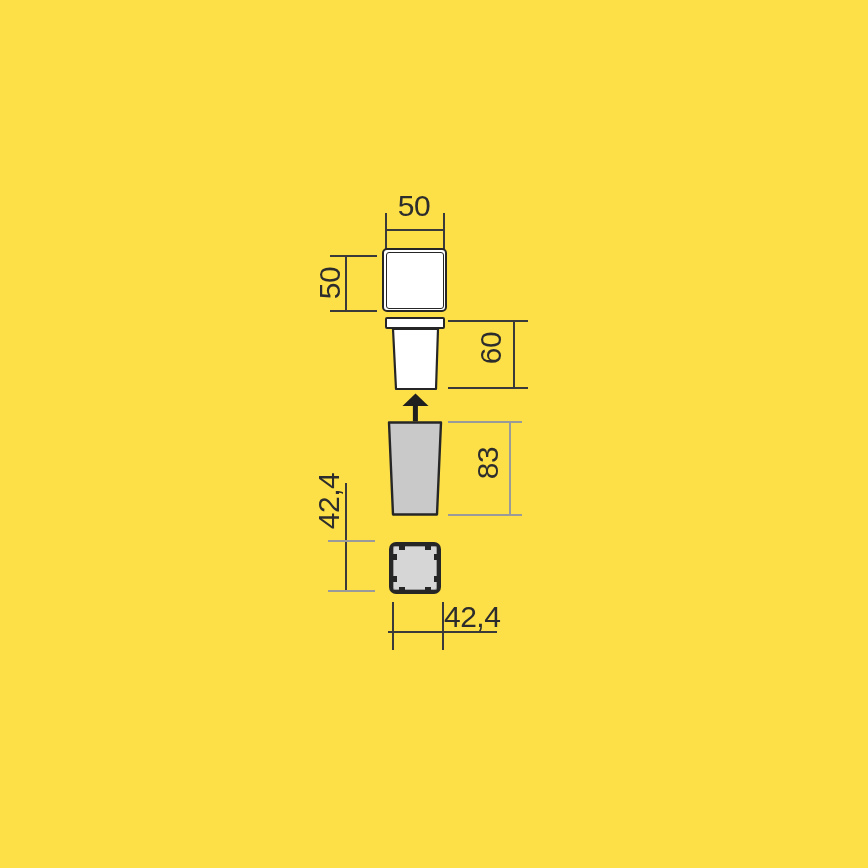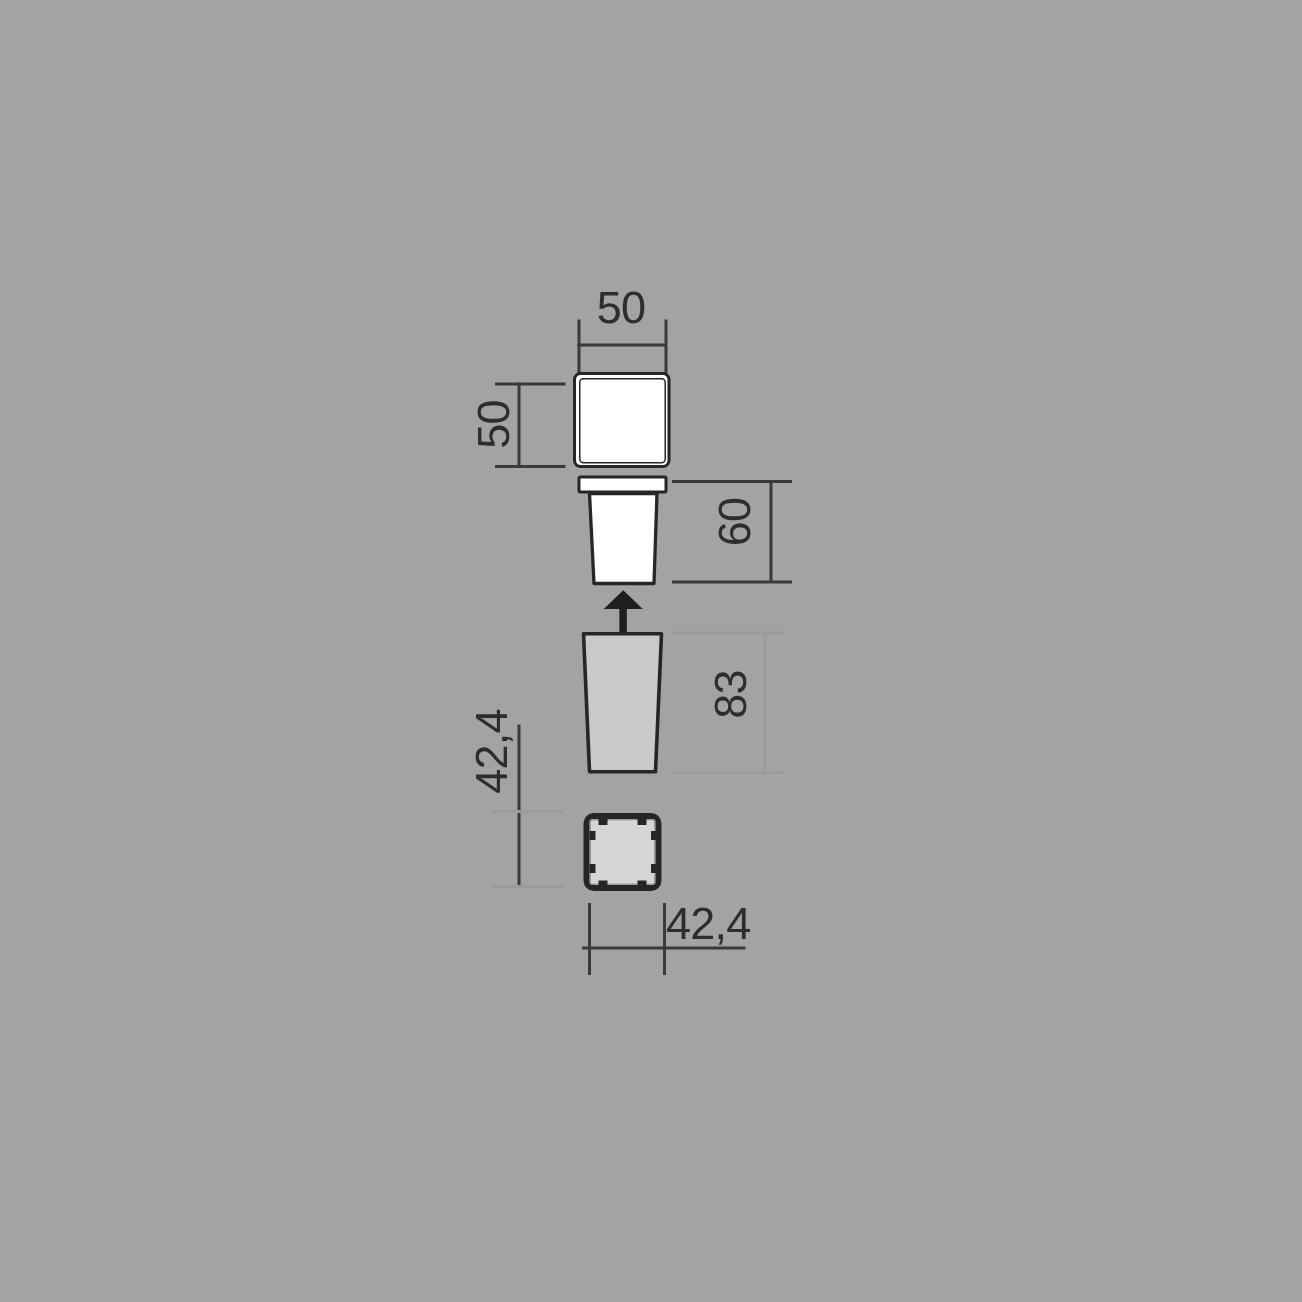"50" .stage { background: #a3a3a3 -> #fde047 }
